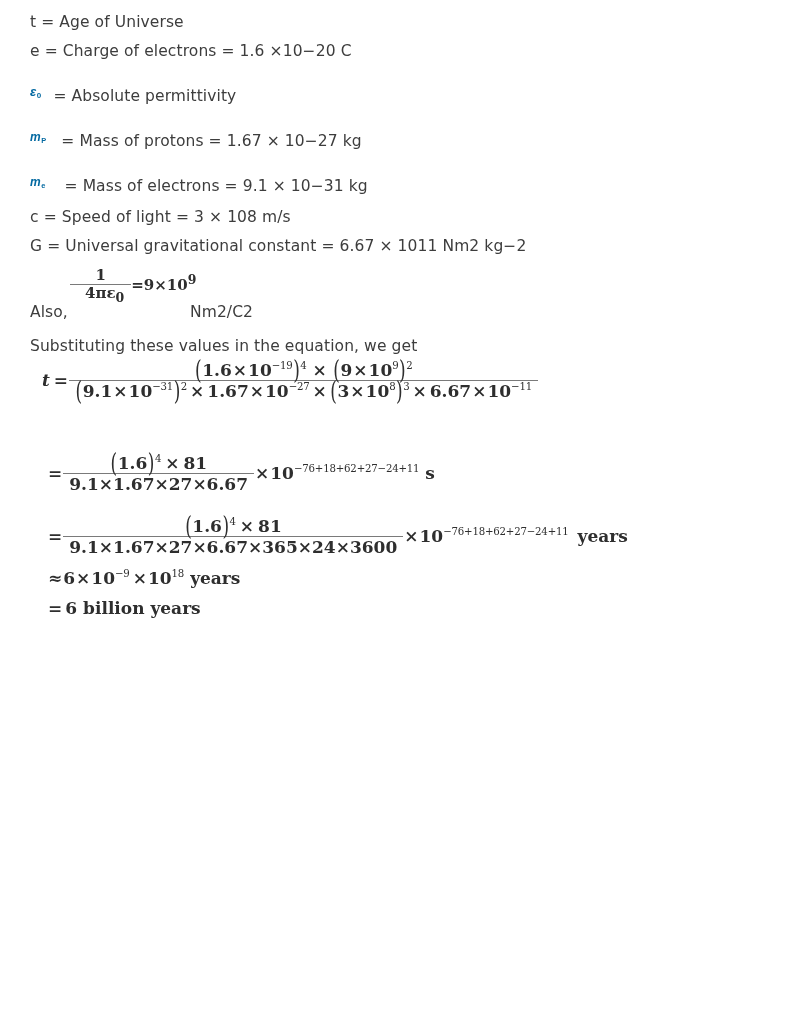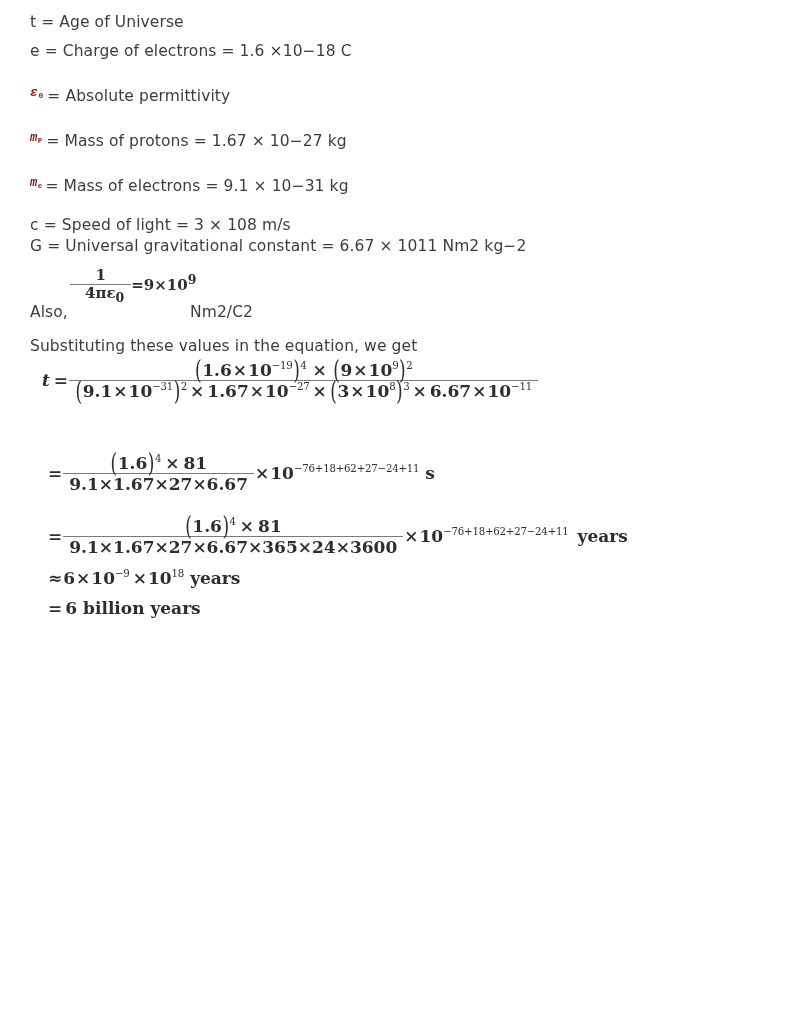"e = Charge of electrons" div.prose { text: 18 -> 20 }
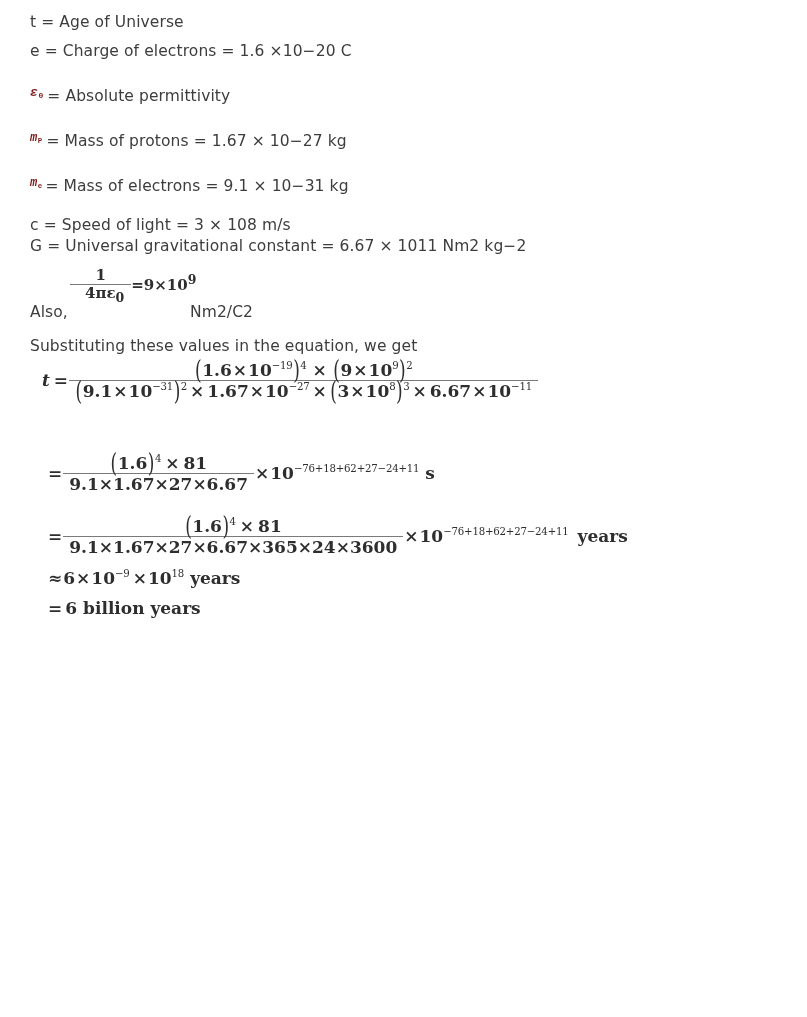"ε0" .sym { color: #7f1d1d -> #0369a1; font-family: Liberation Mono, monospace -> Liberation Sans, sans-serif }
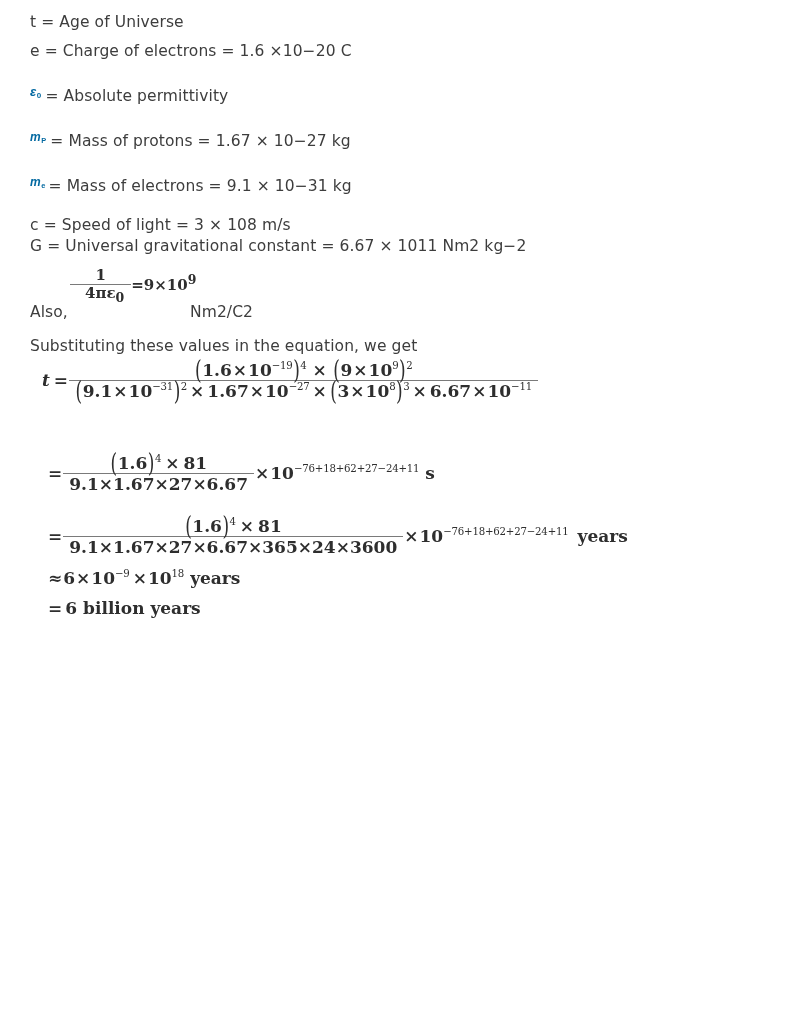"= Absolute permittivity" span { margin-left: 4px -> 12px }
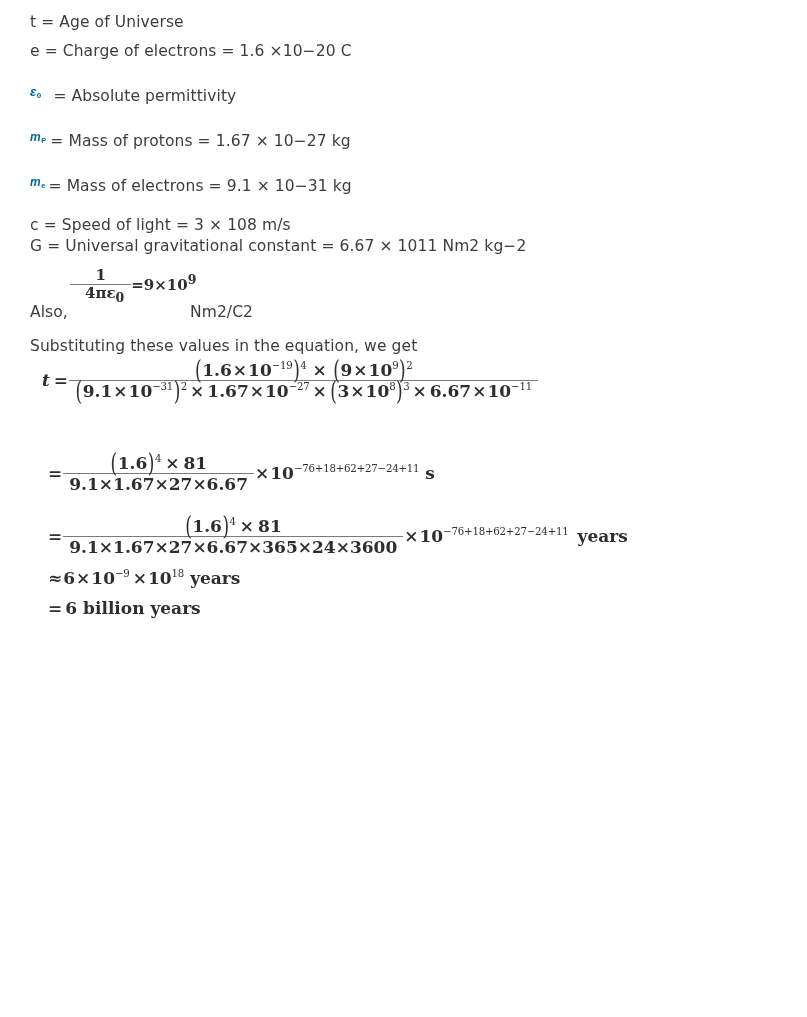"= Mass of protons =" span { margin-left: 4px -> 15px }
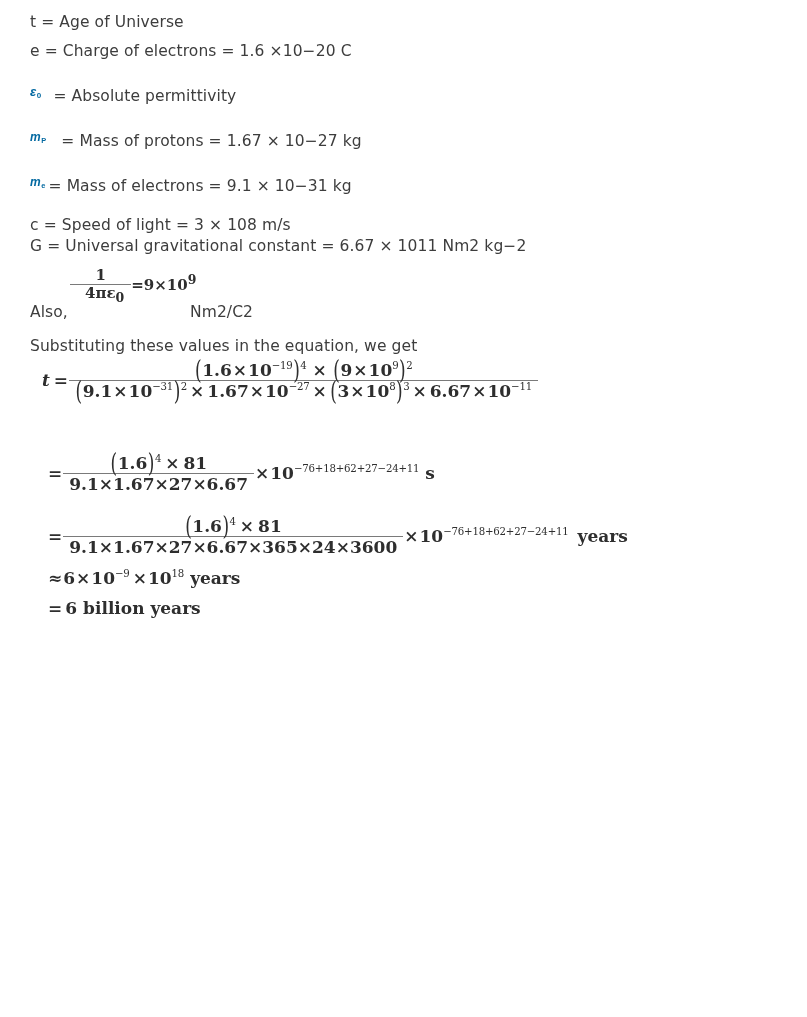"= Mass of electrons =" span { margin-left: 3px -> 19px }
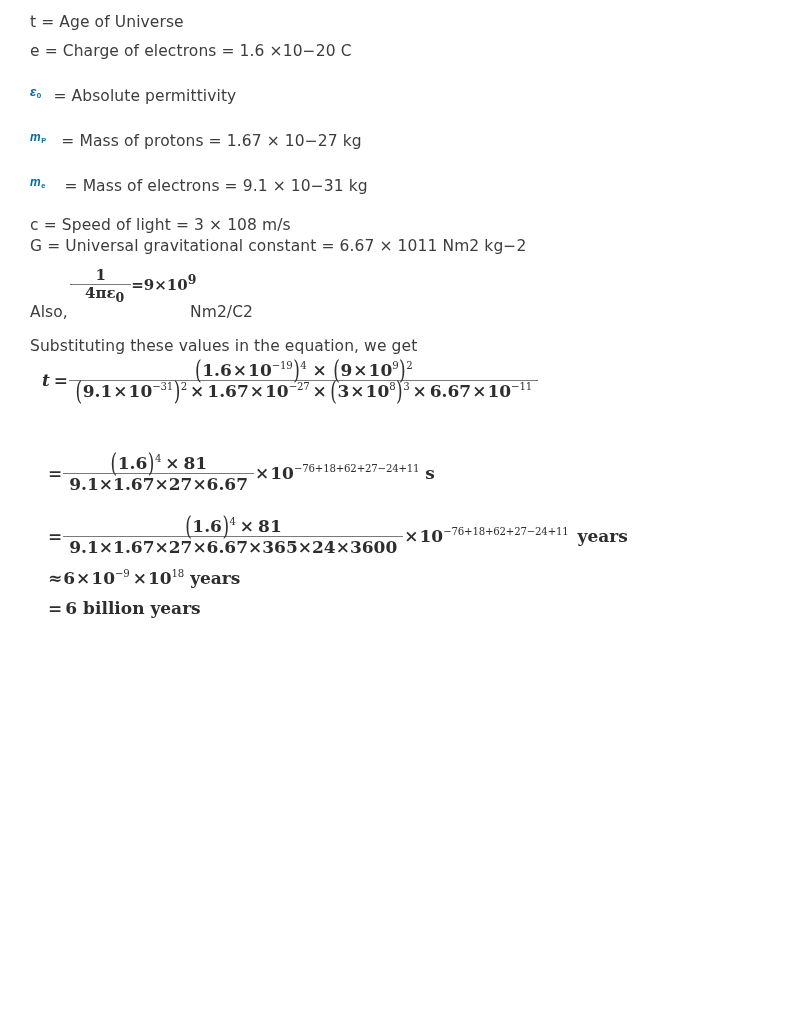"c = Speed of light" div.prose { margin-top: 8px -> none }
